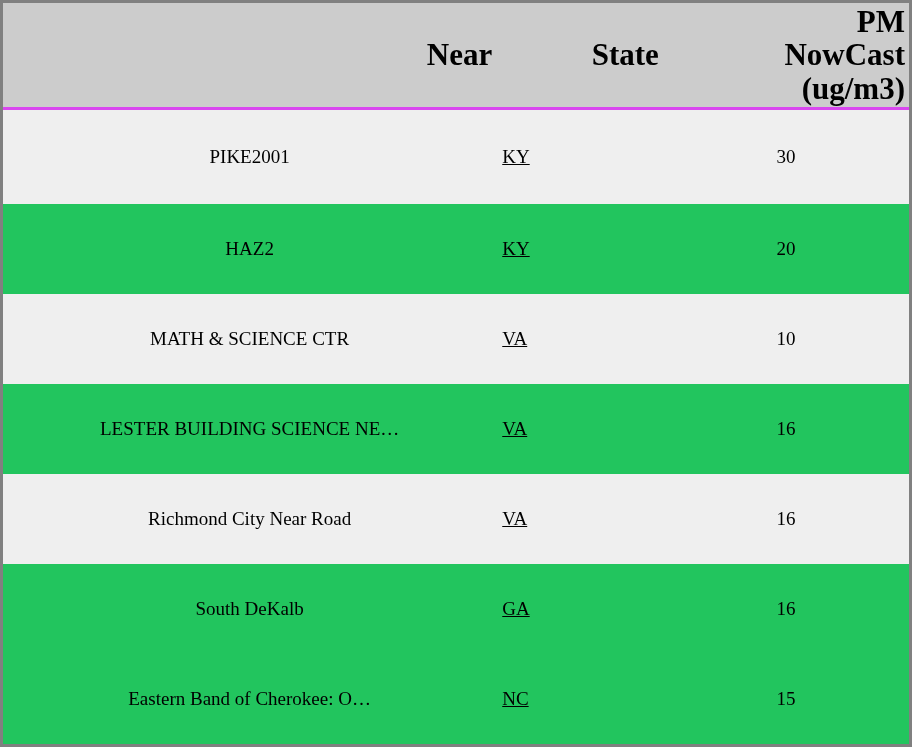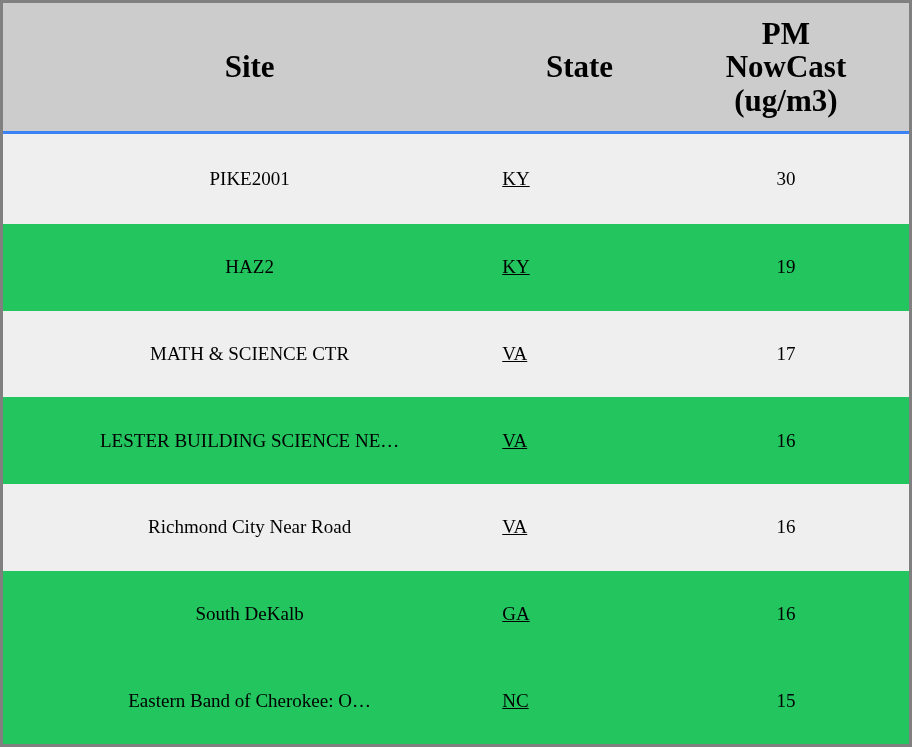"PM" thead tr th { border-bottom: 3px solid #3b82f6 -> 3px solid #d946ef; padding: 14px 4px -> 2px 4px; text-align: center -> right }
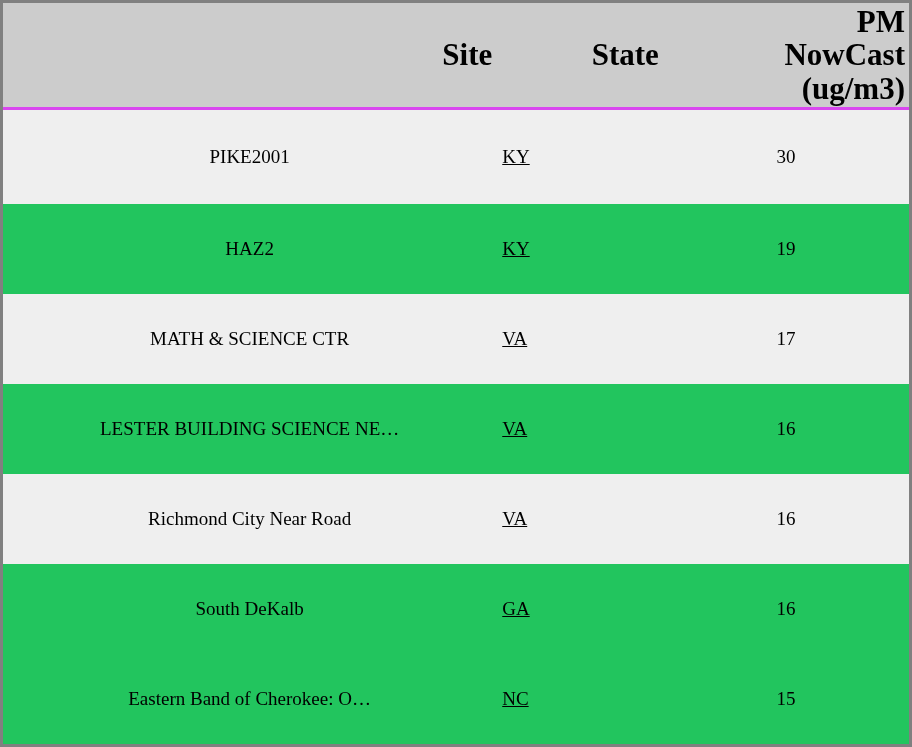"Site" th.col-site { text: Site -> Near }
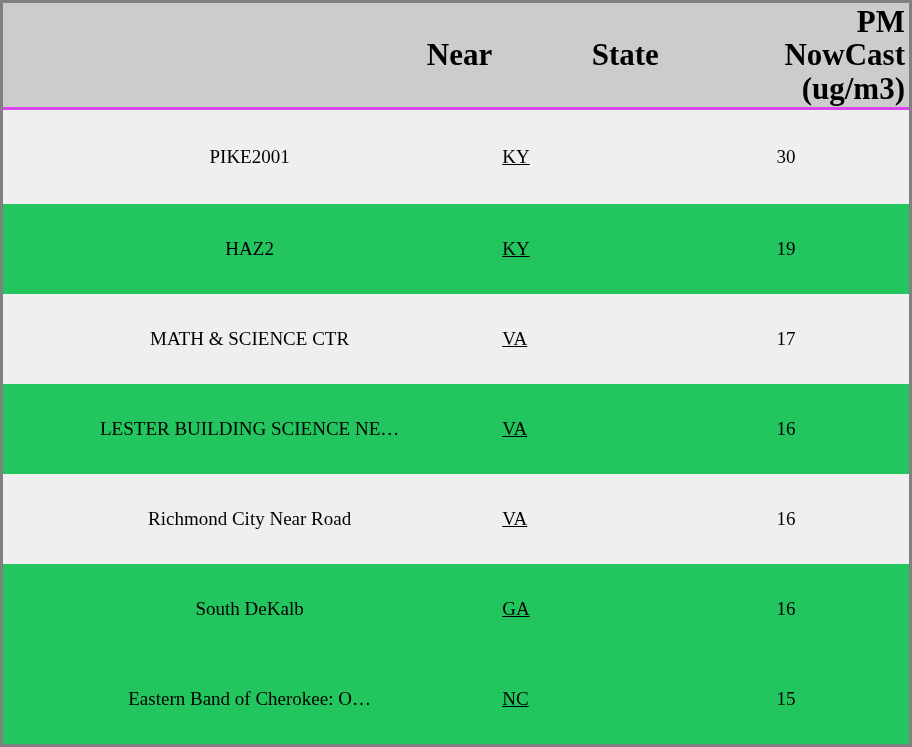"19" td.cell-value { text: 19 -> 20 }
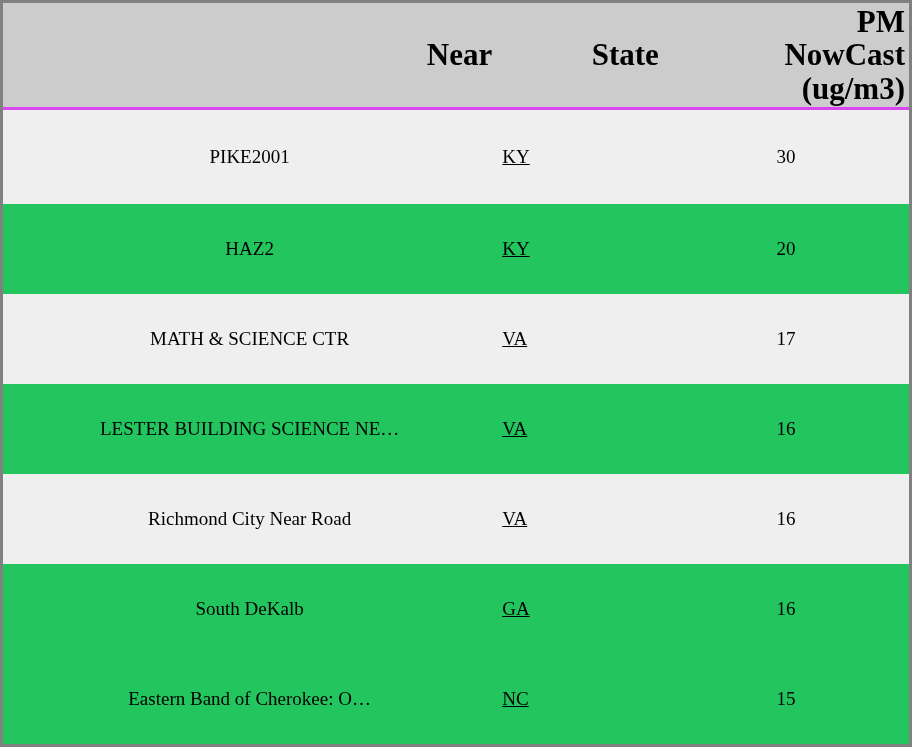"17" td.cell-value { text: 17 -> 10 }
